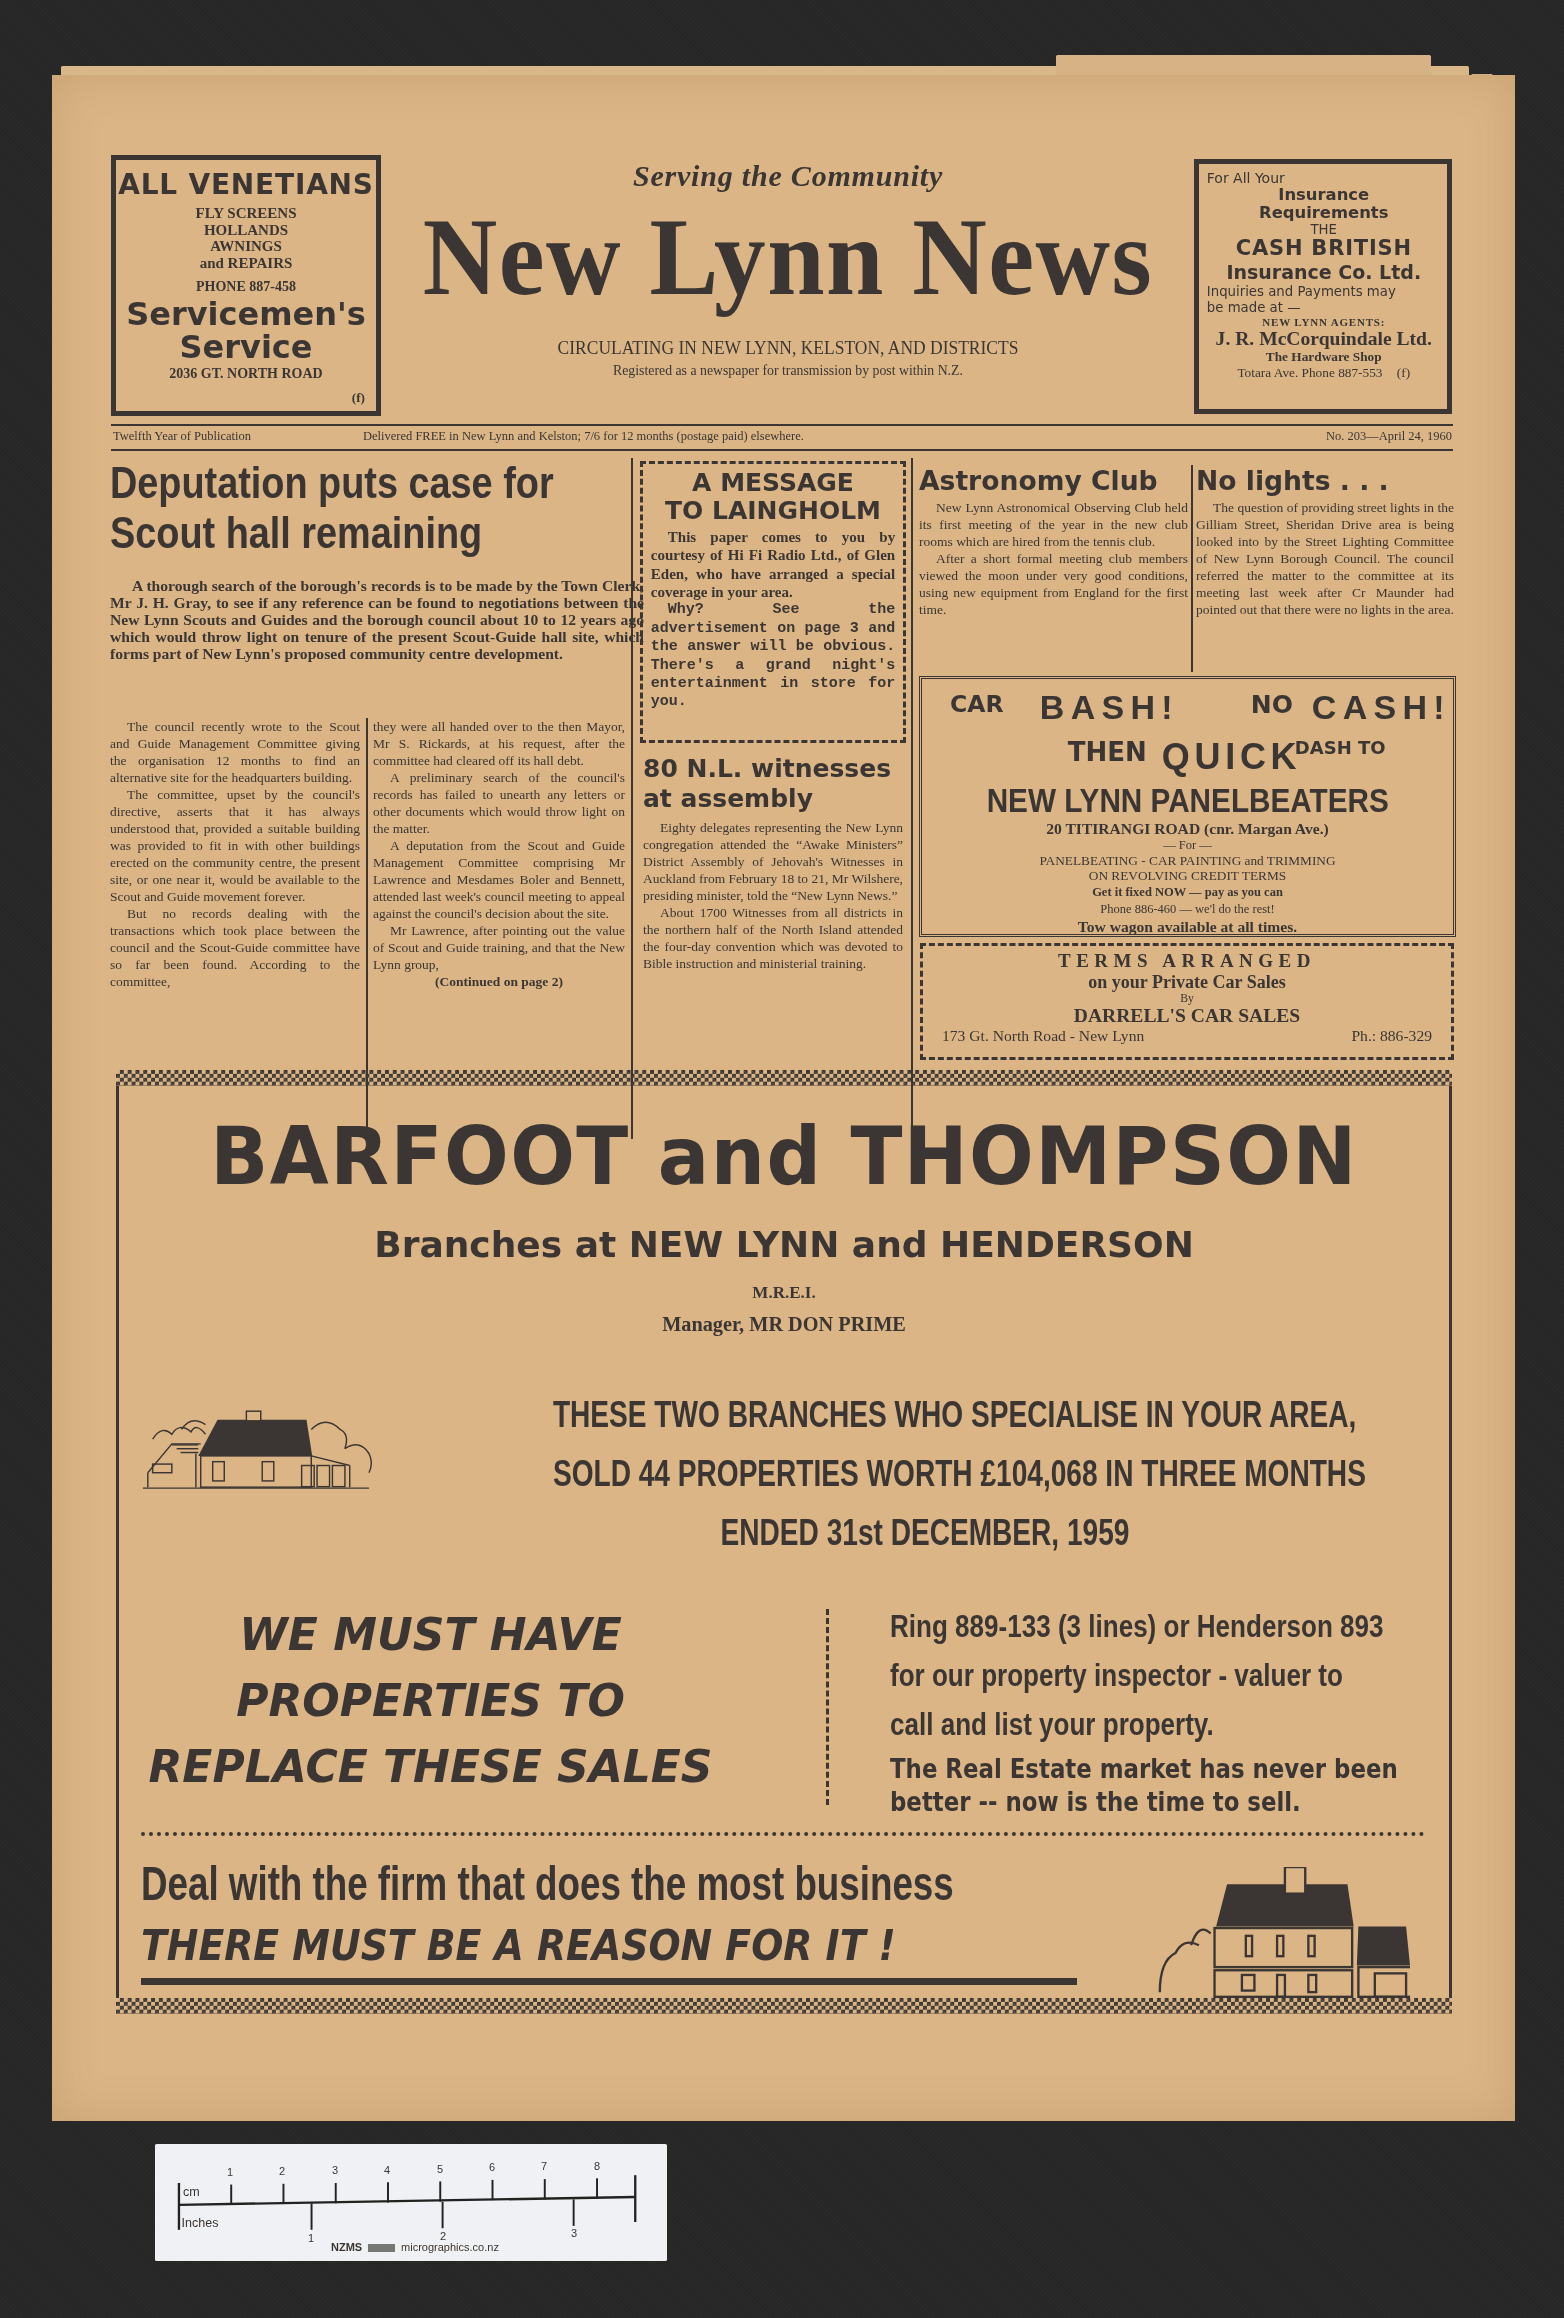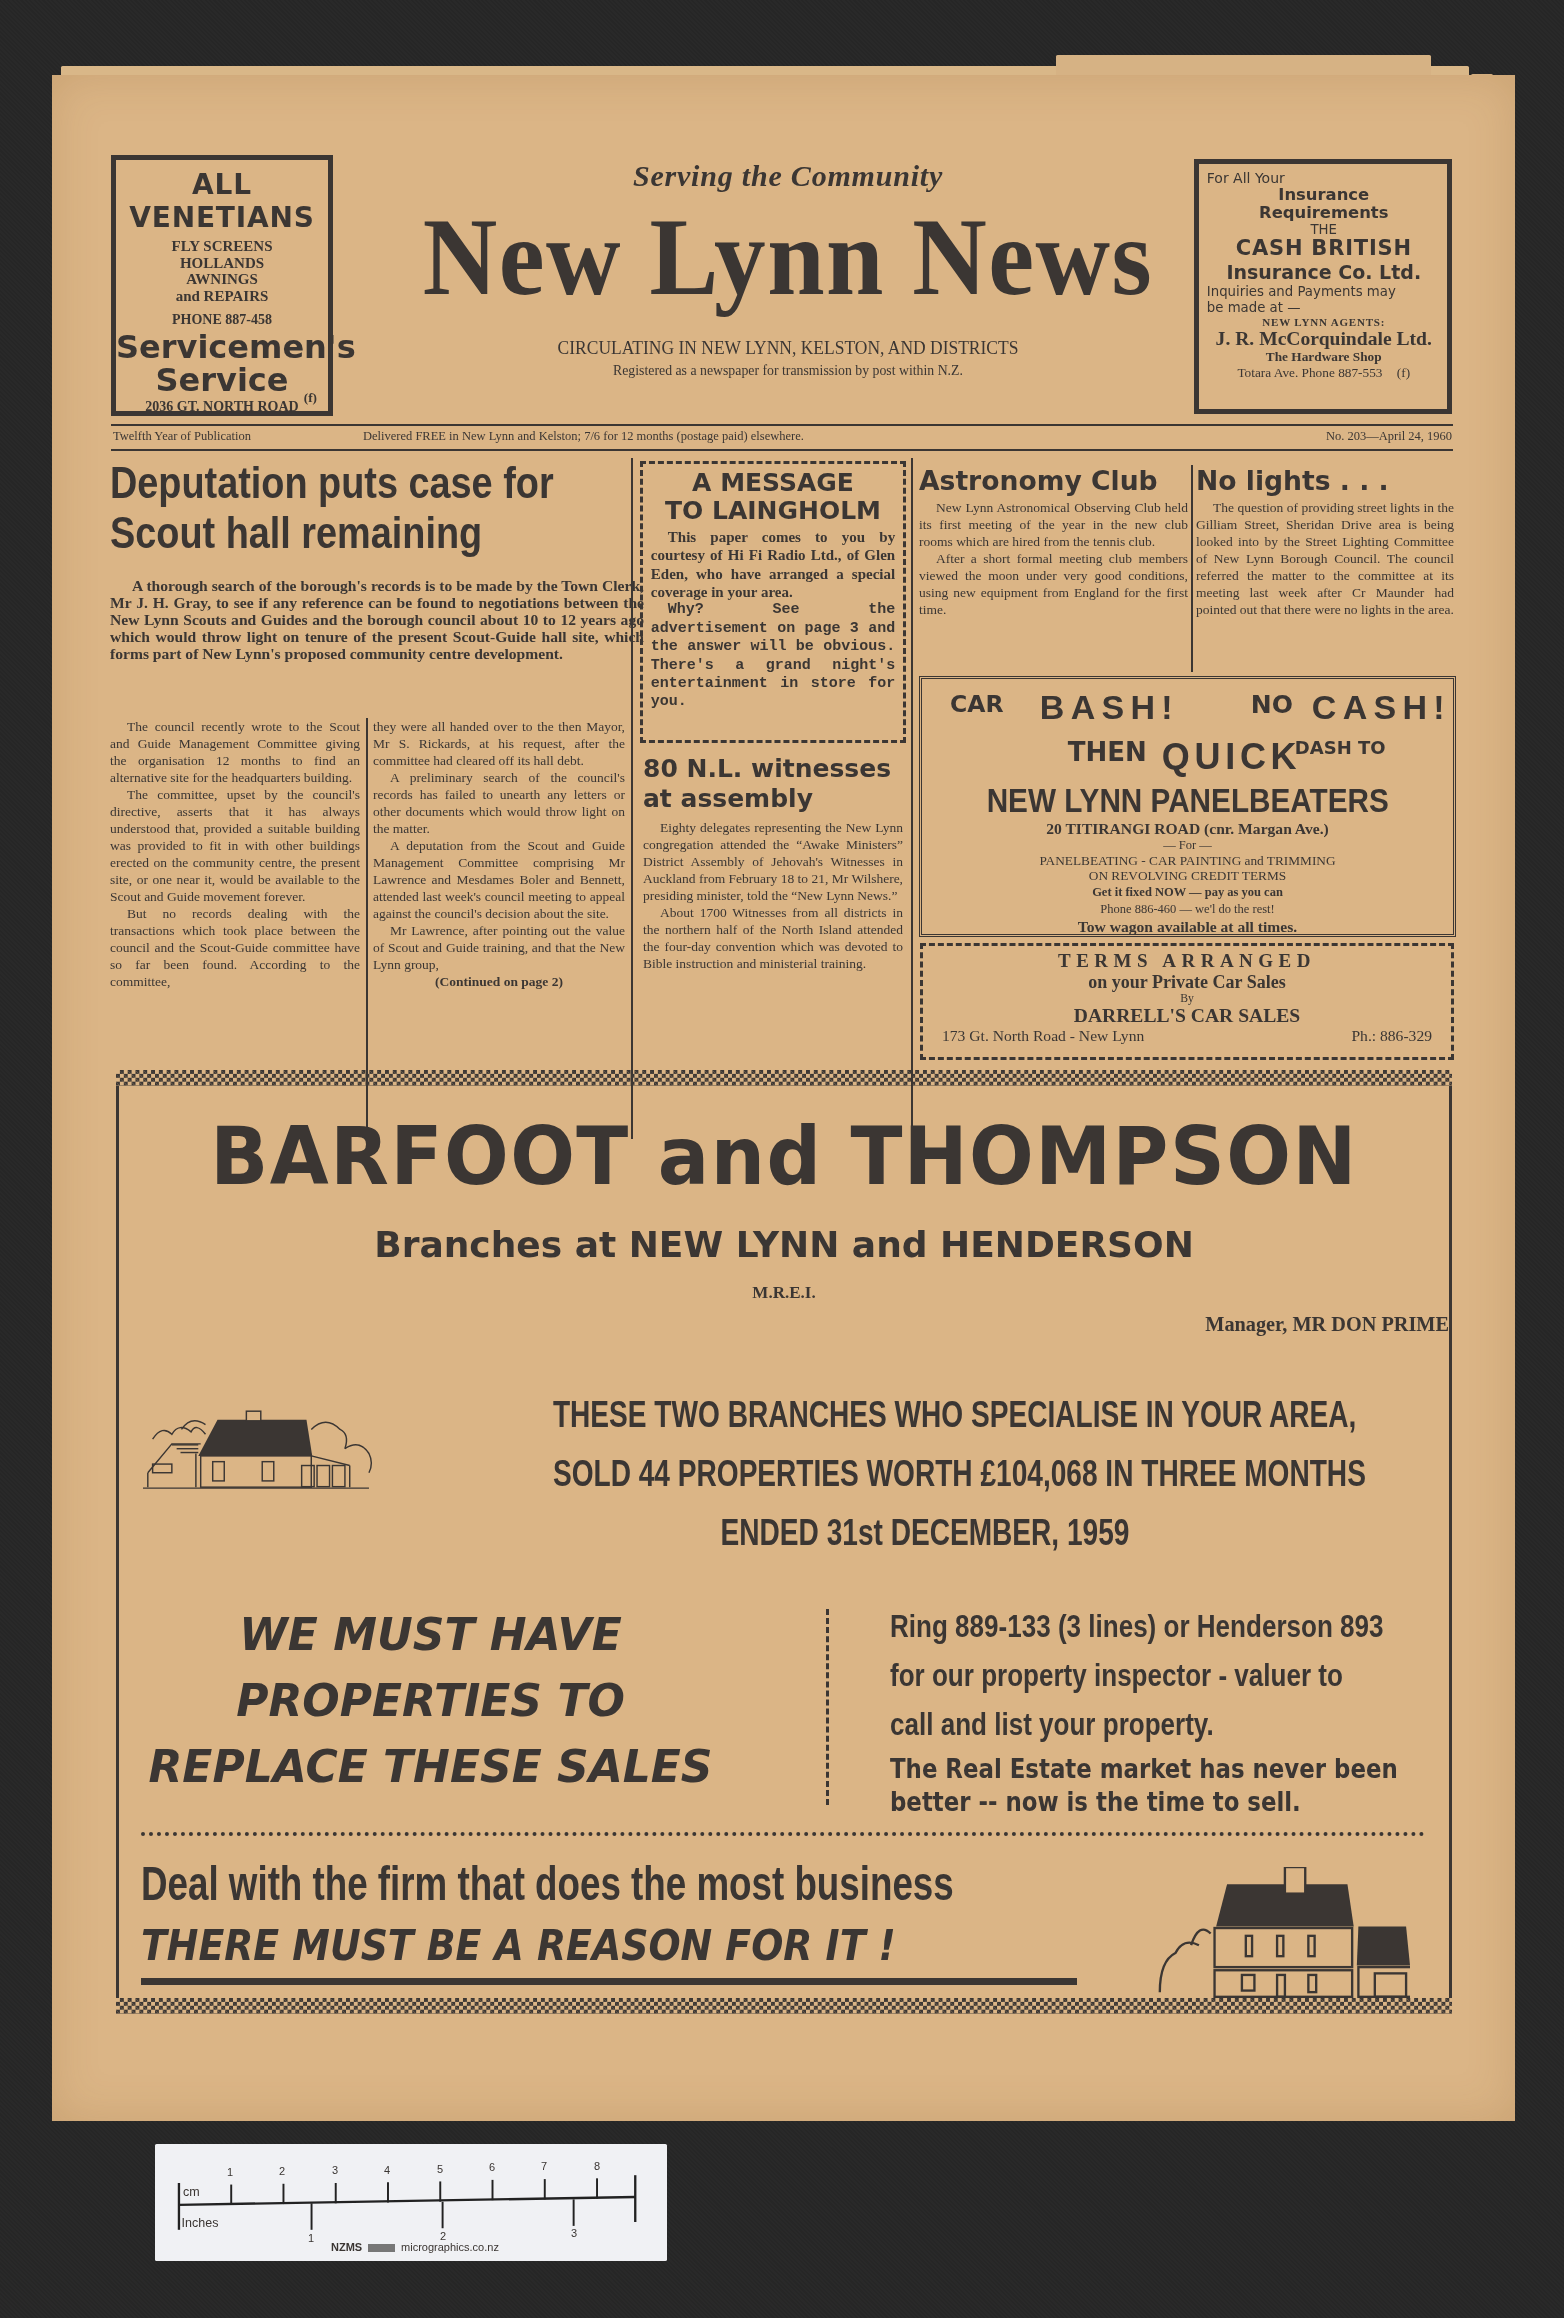"ALL VENETIANS" div.abs { width: 222px -> 270px }
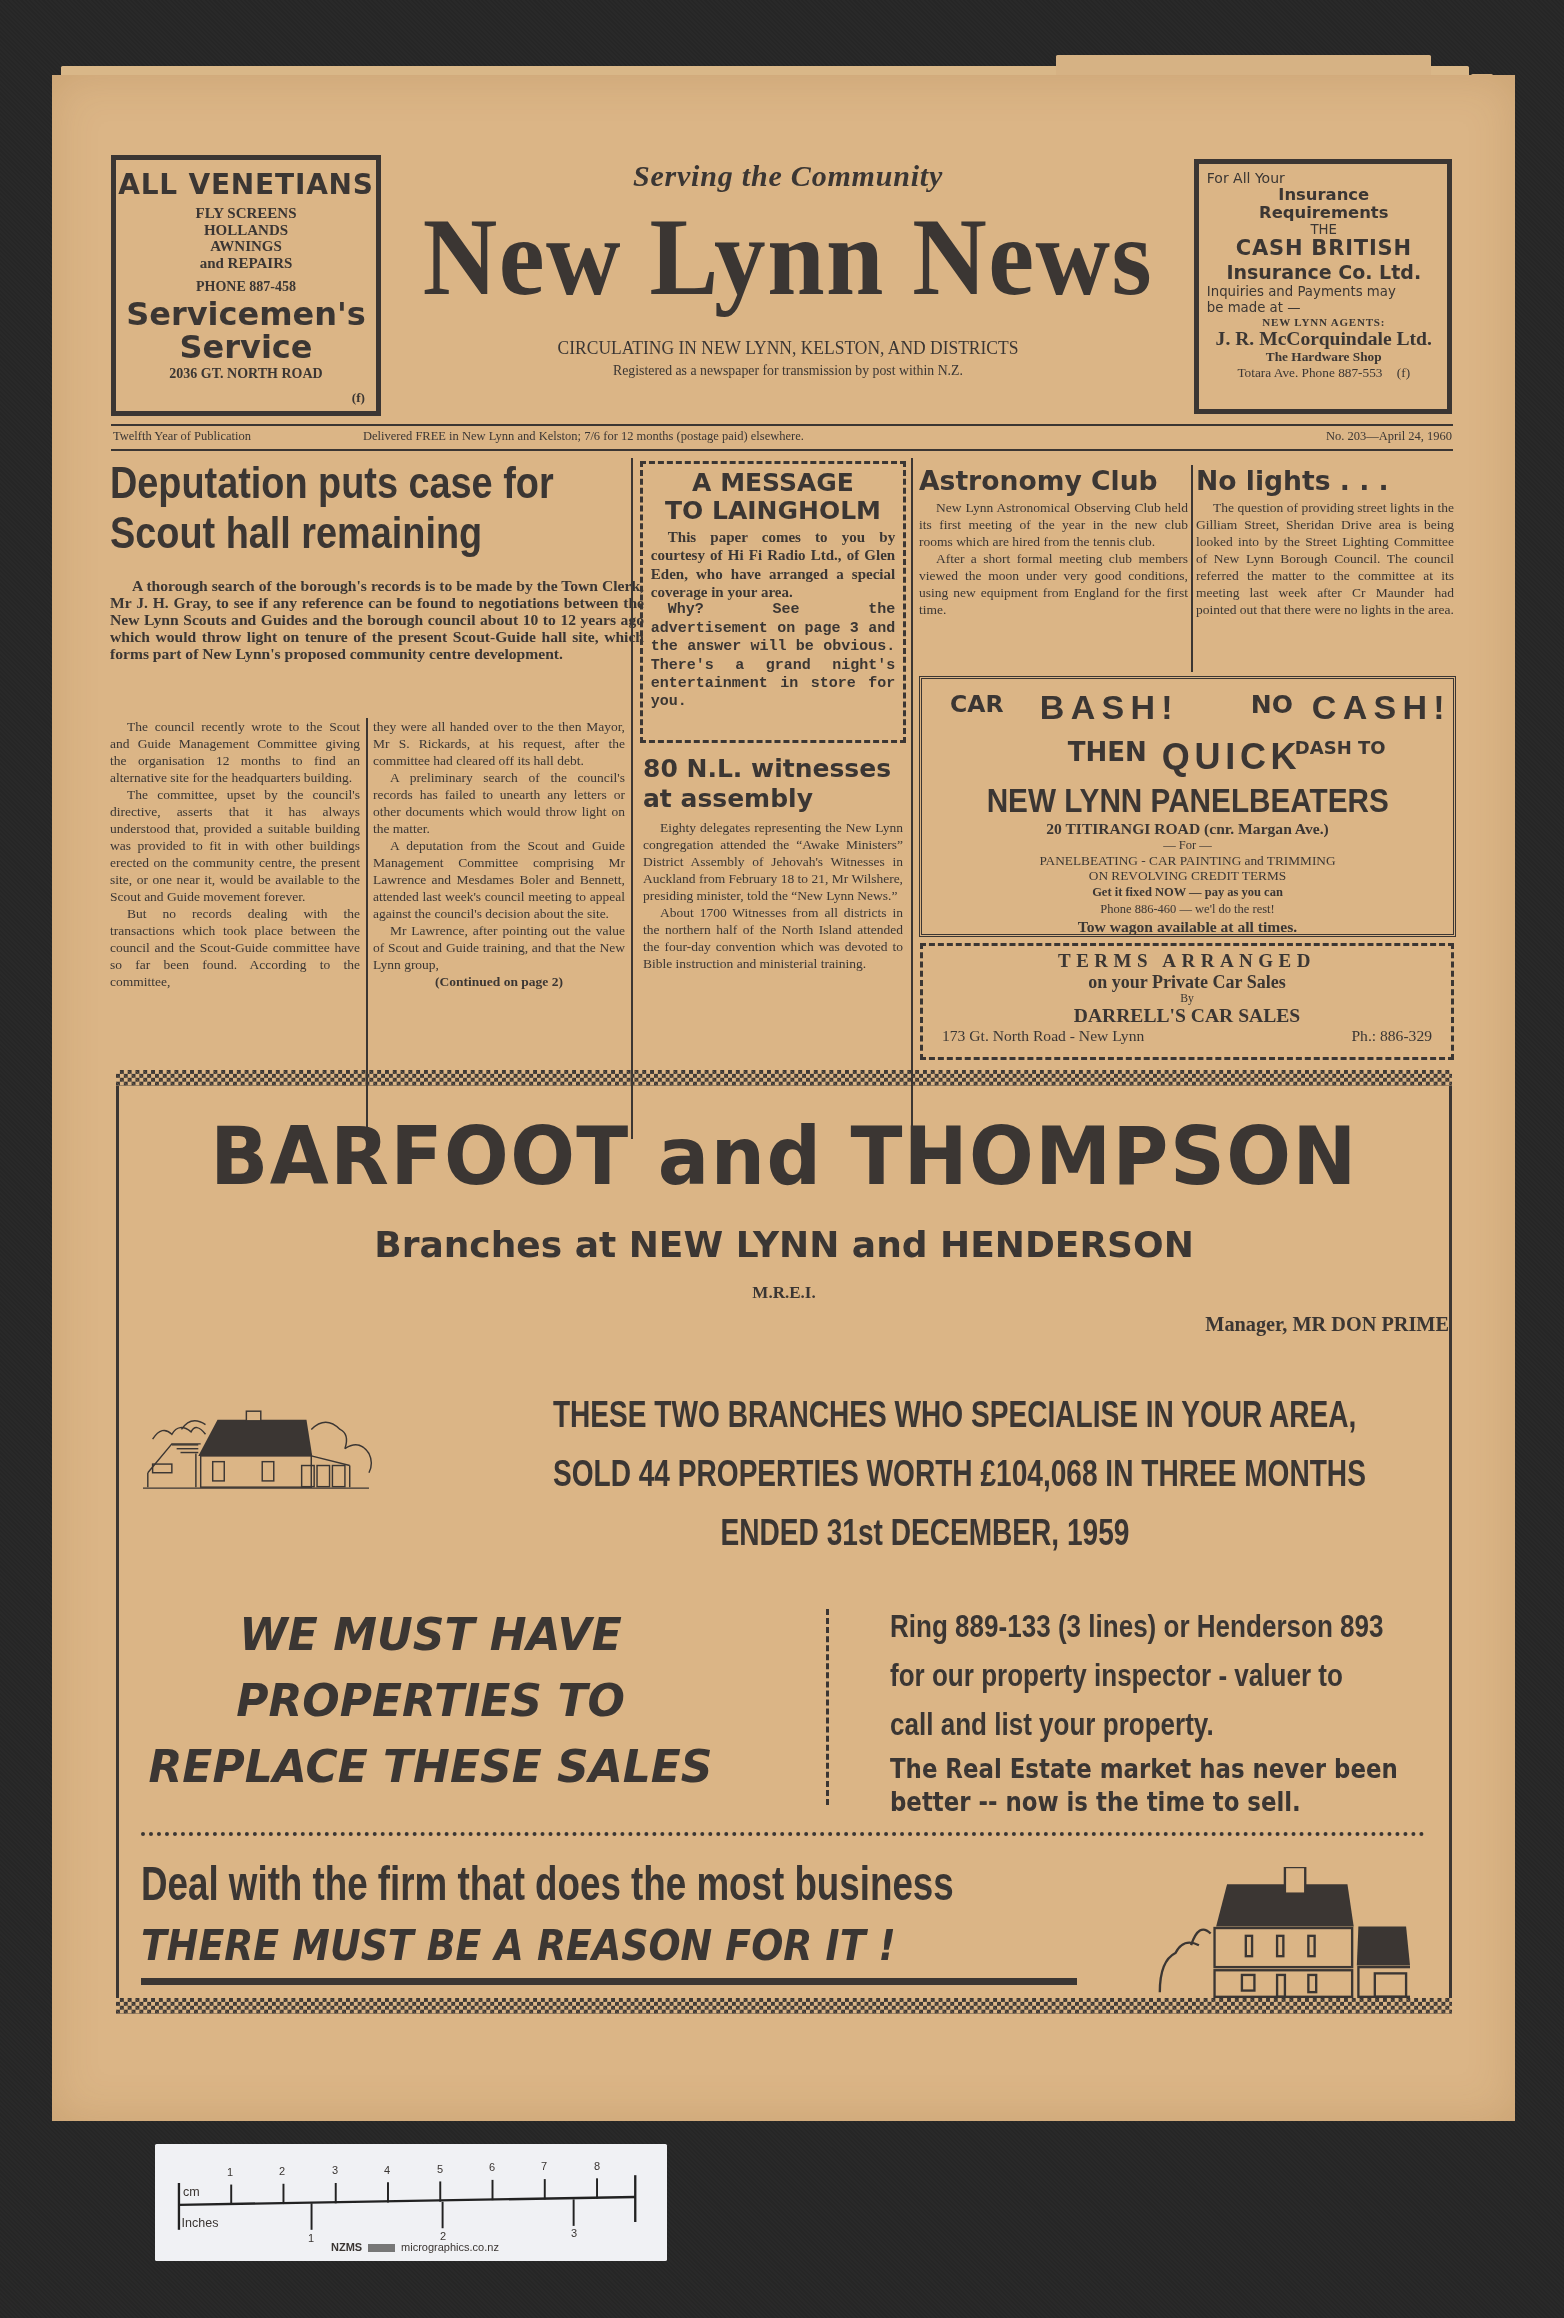"Manager, MR DON PRIME" div.serif { text-align: right -> none }
